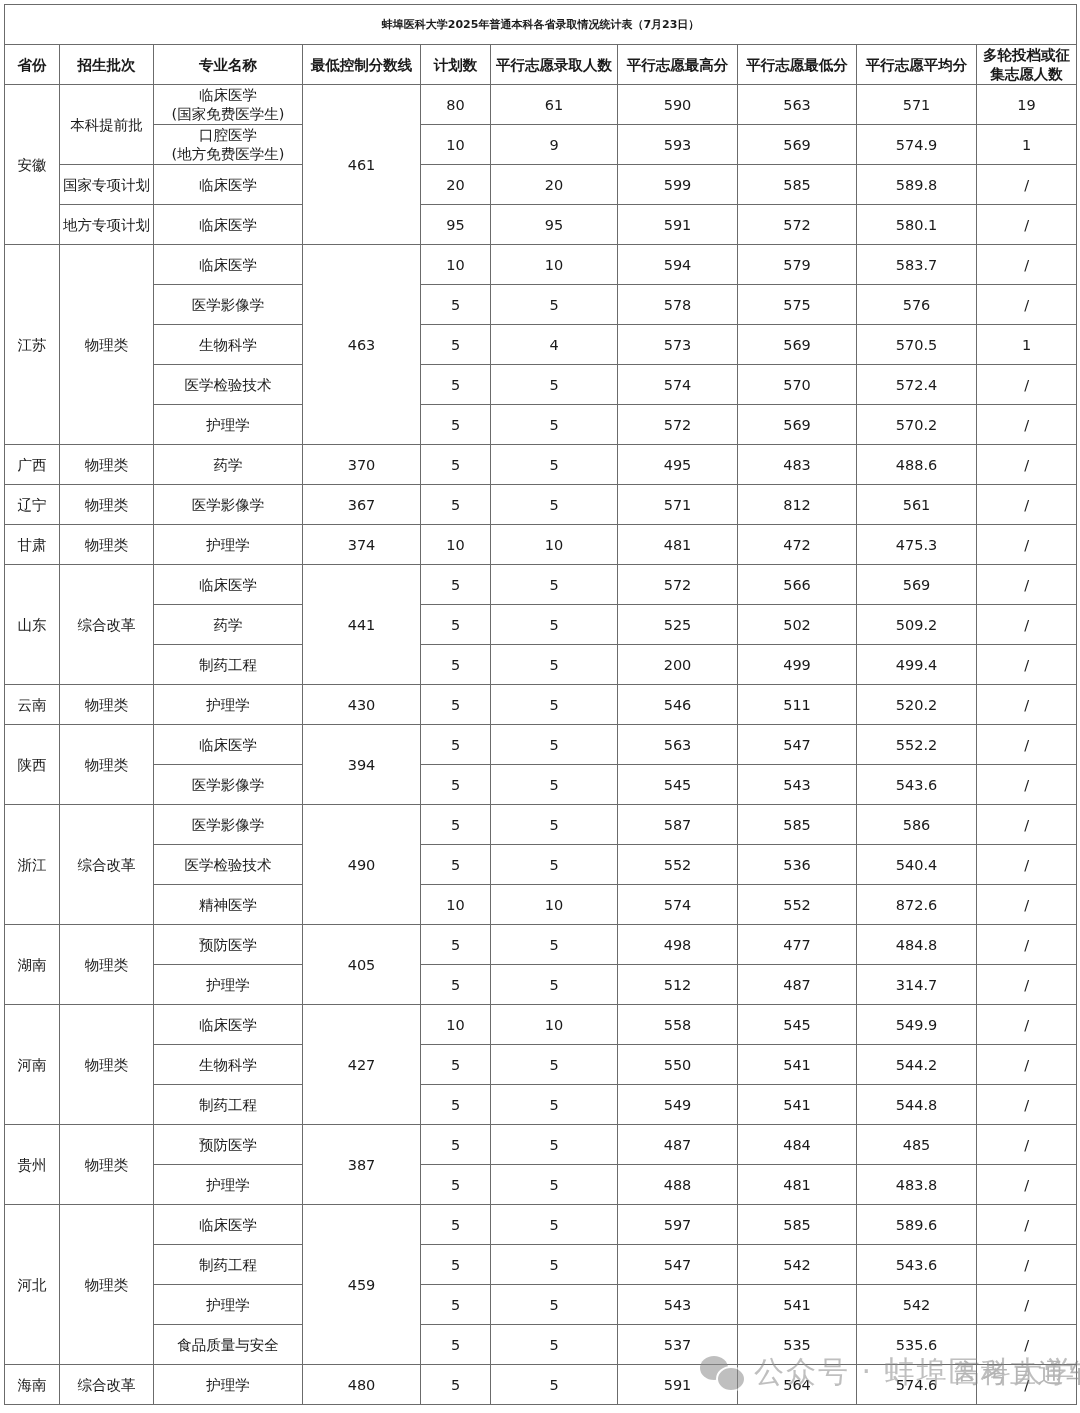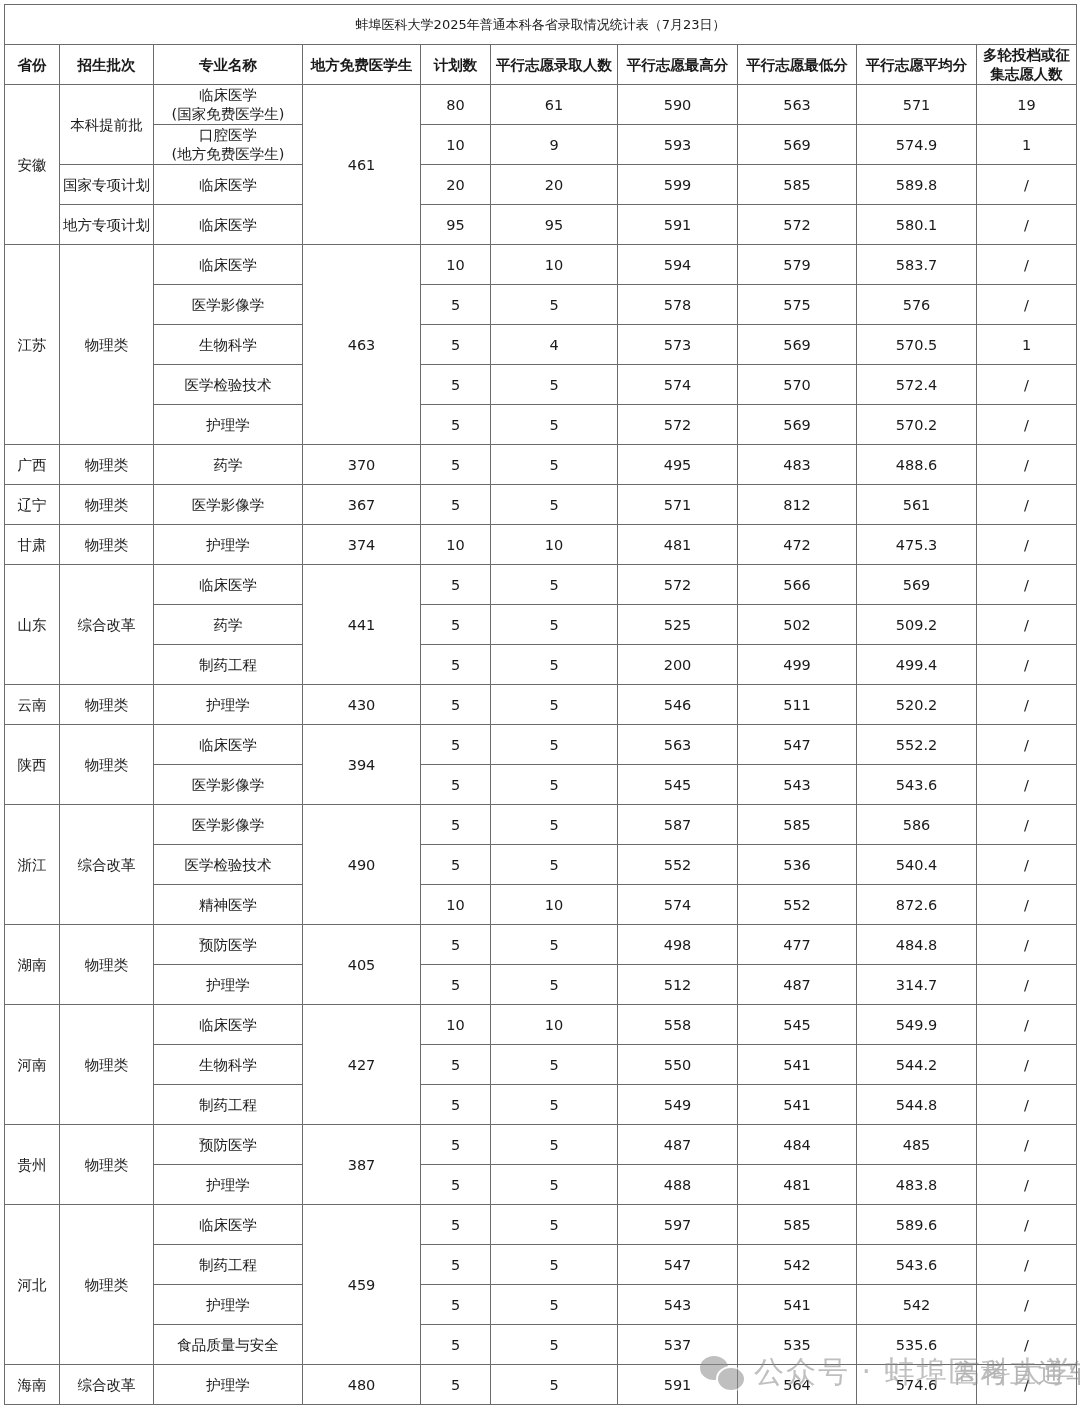"蚌埠医科大学2025年普通本科各省录取情况统计表（7月23日）" tr.title-row td { font-size: 13px -> 11px; font-weight: normal -> bold }
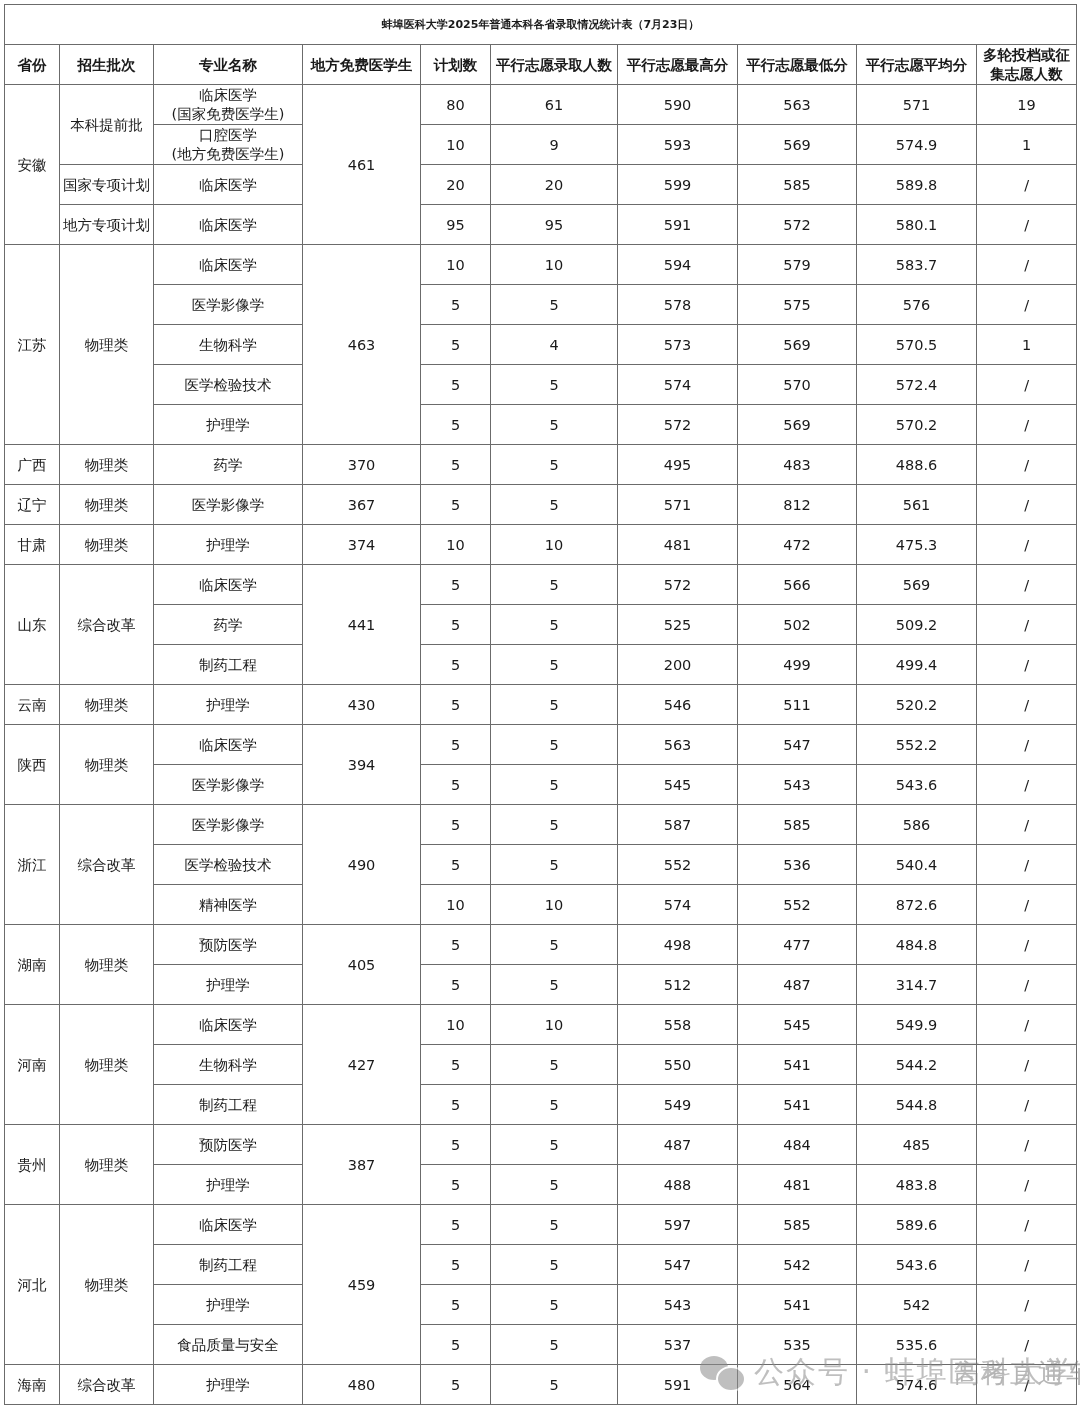"地方免费医学生" th { text: 地方免费医学生 -> 最低控制分数线 }
